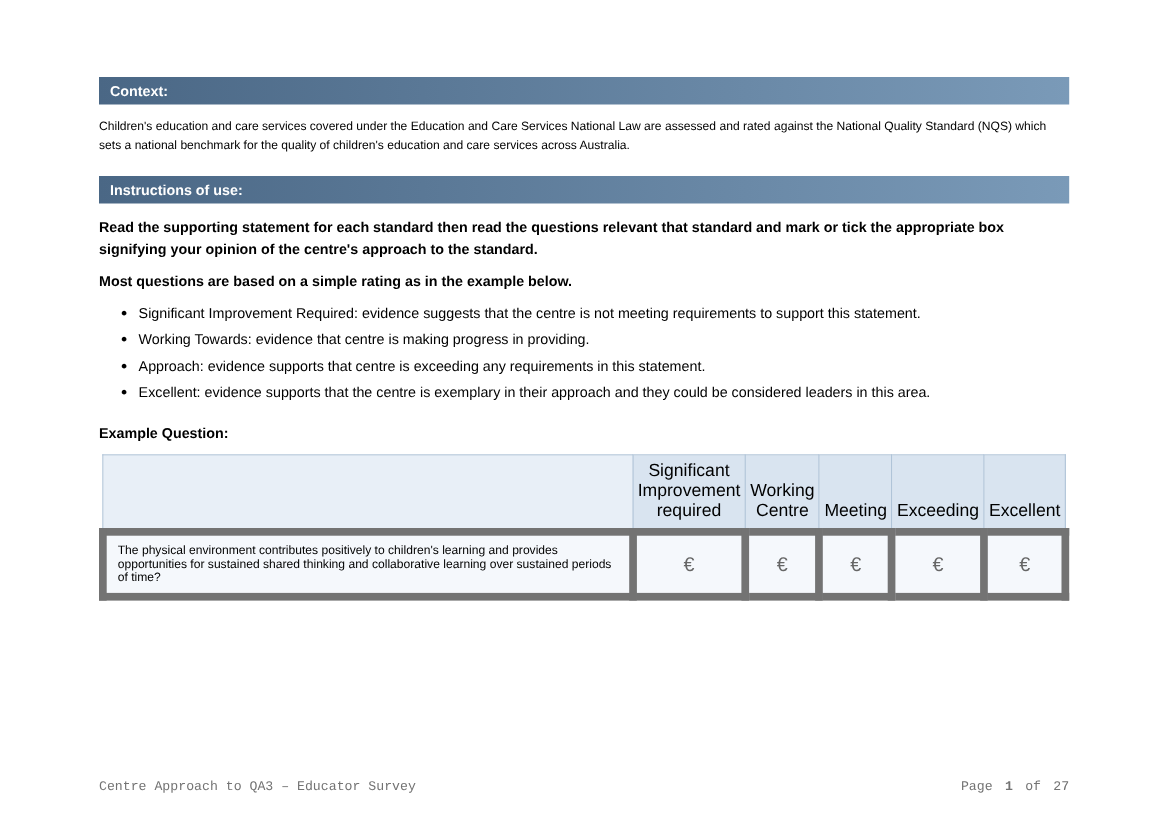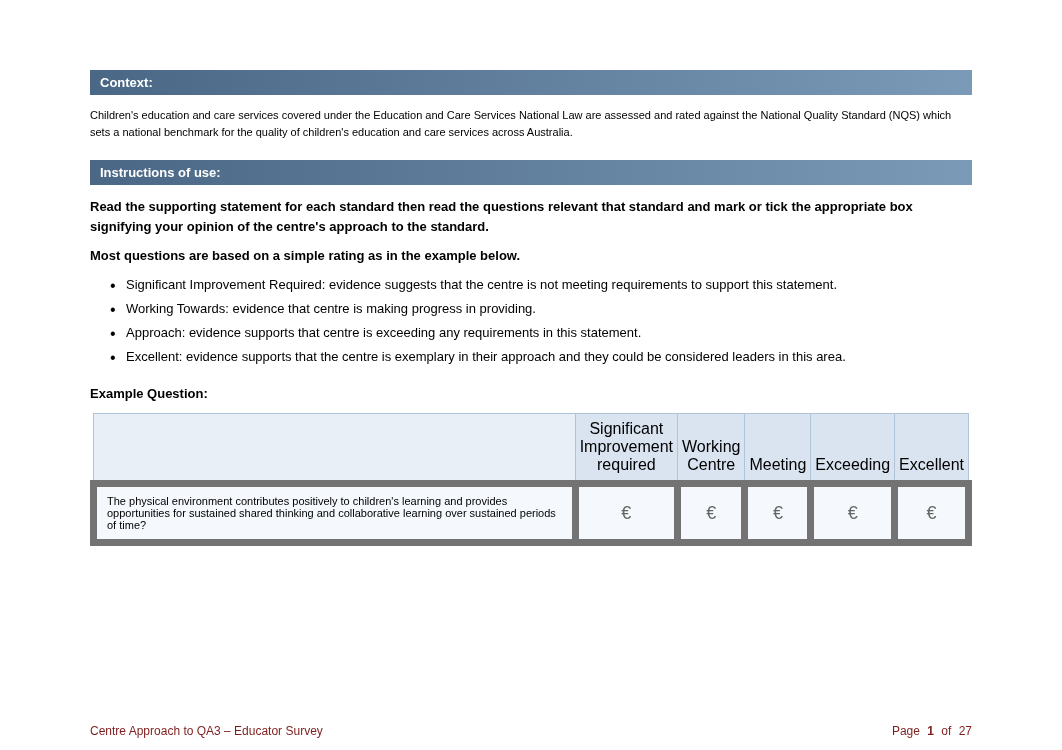"Centre Approach to QA3 –" .footer { bottom: 12px -> 28px; color: #7f1d1d -> #737373; font-family: none -> Liberation Mono, monospace }
